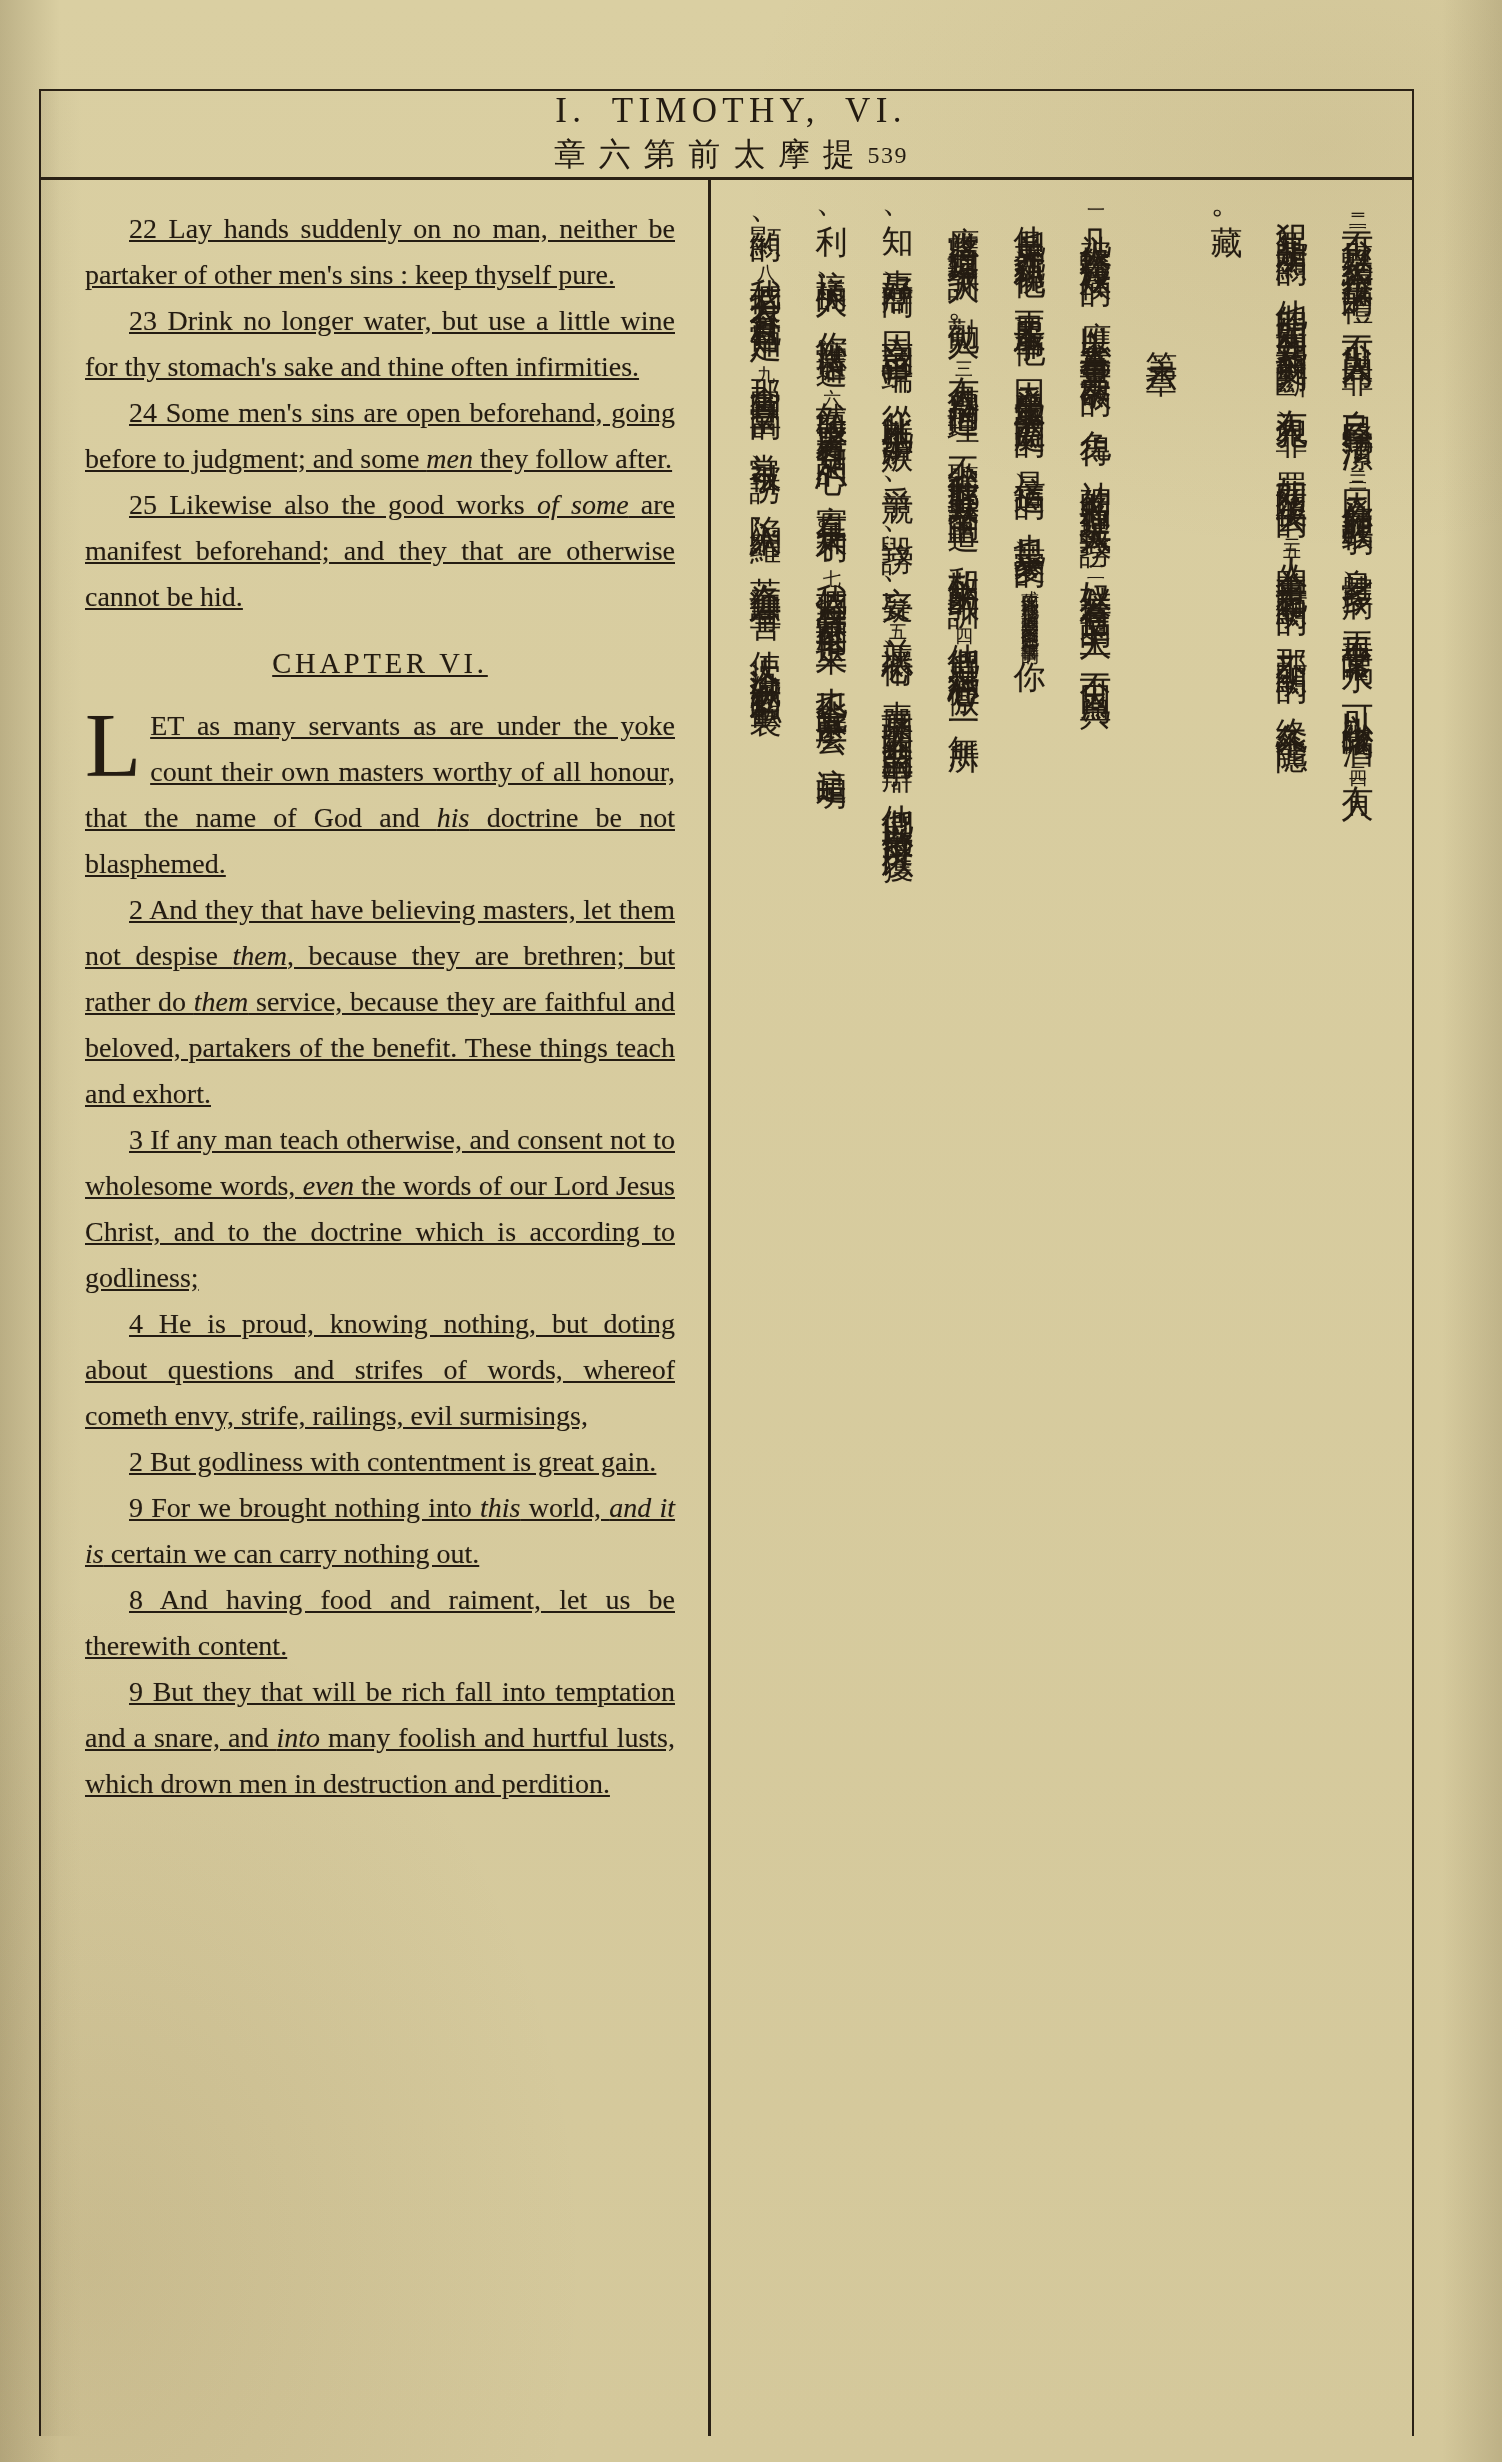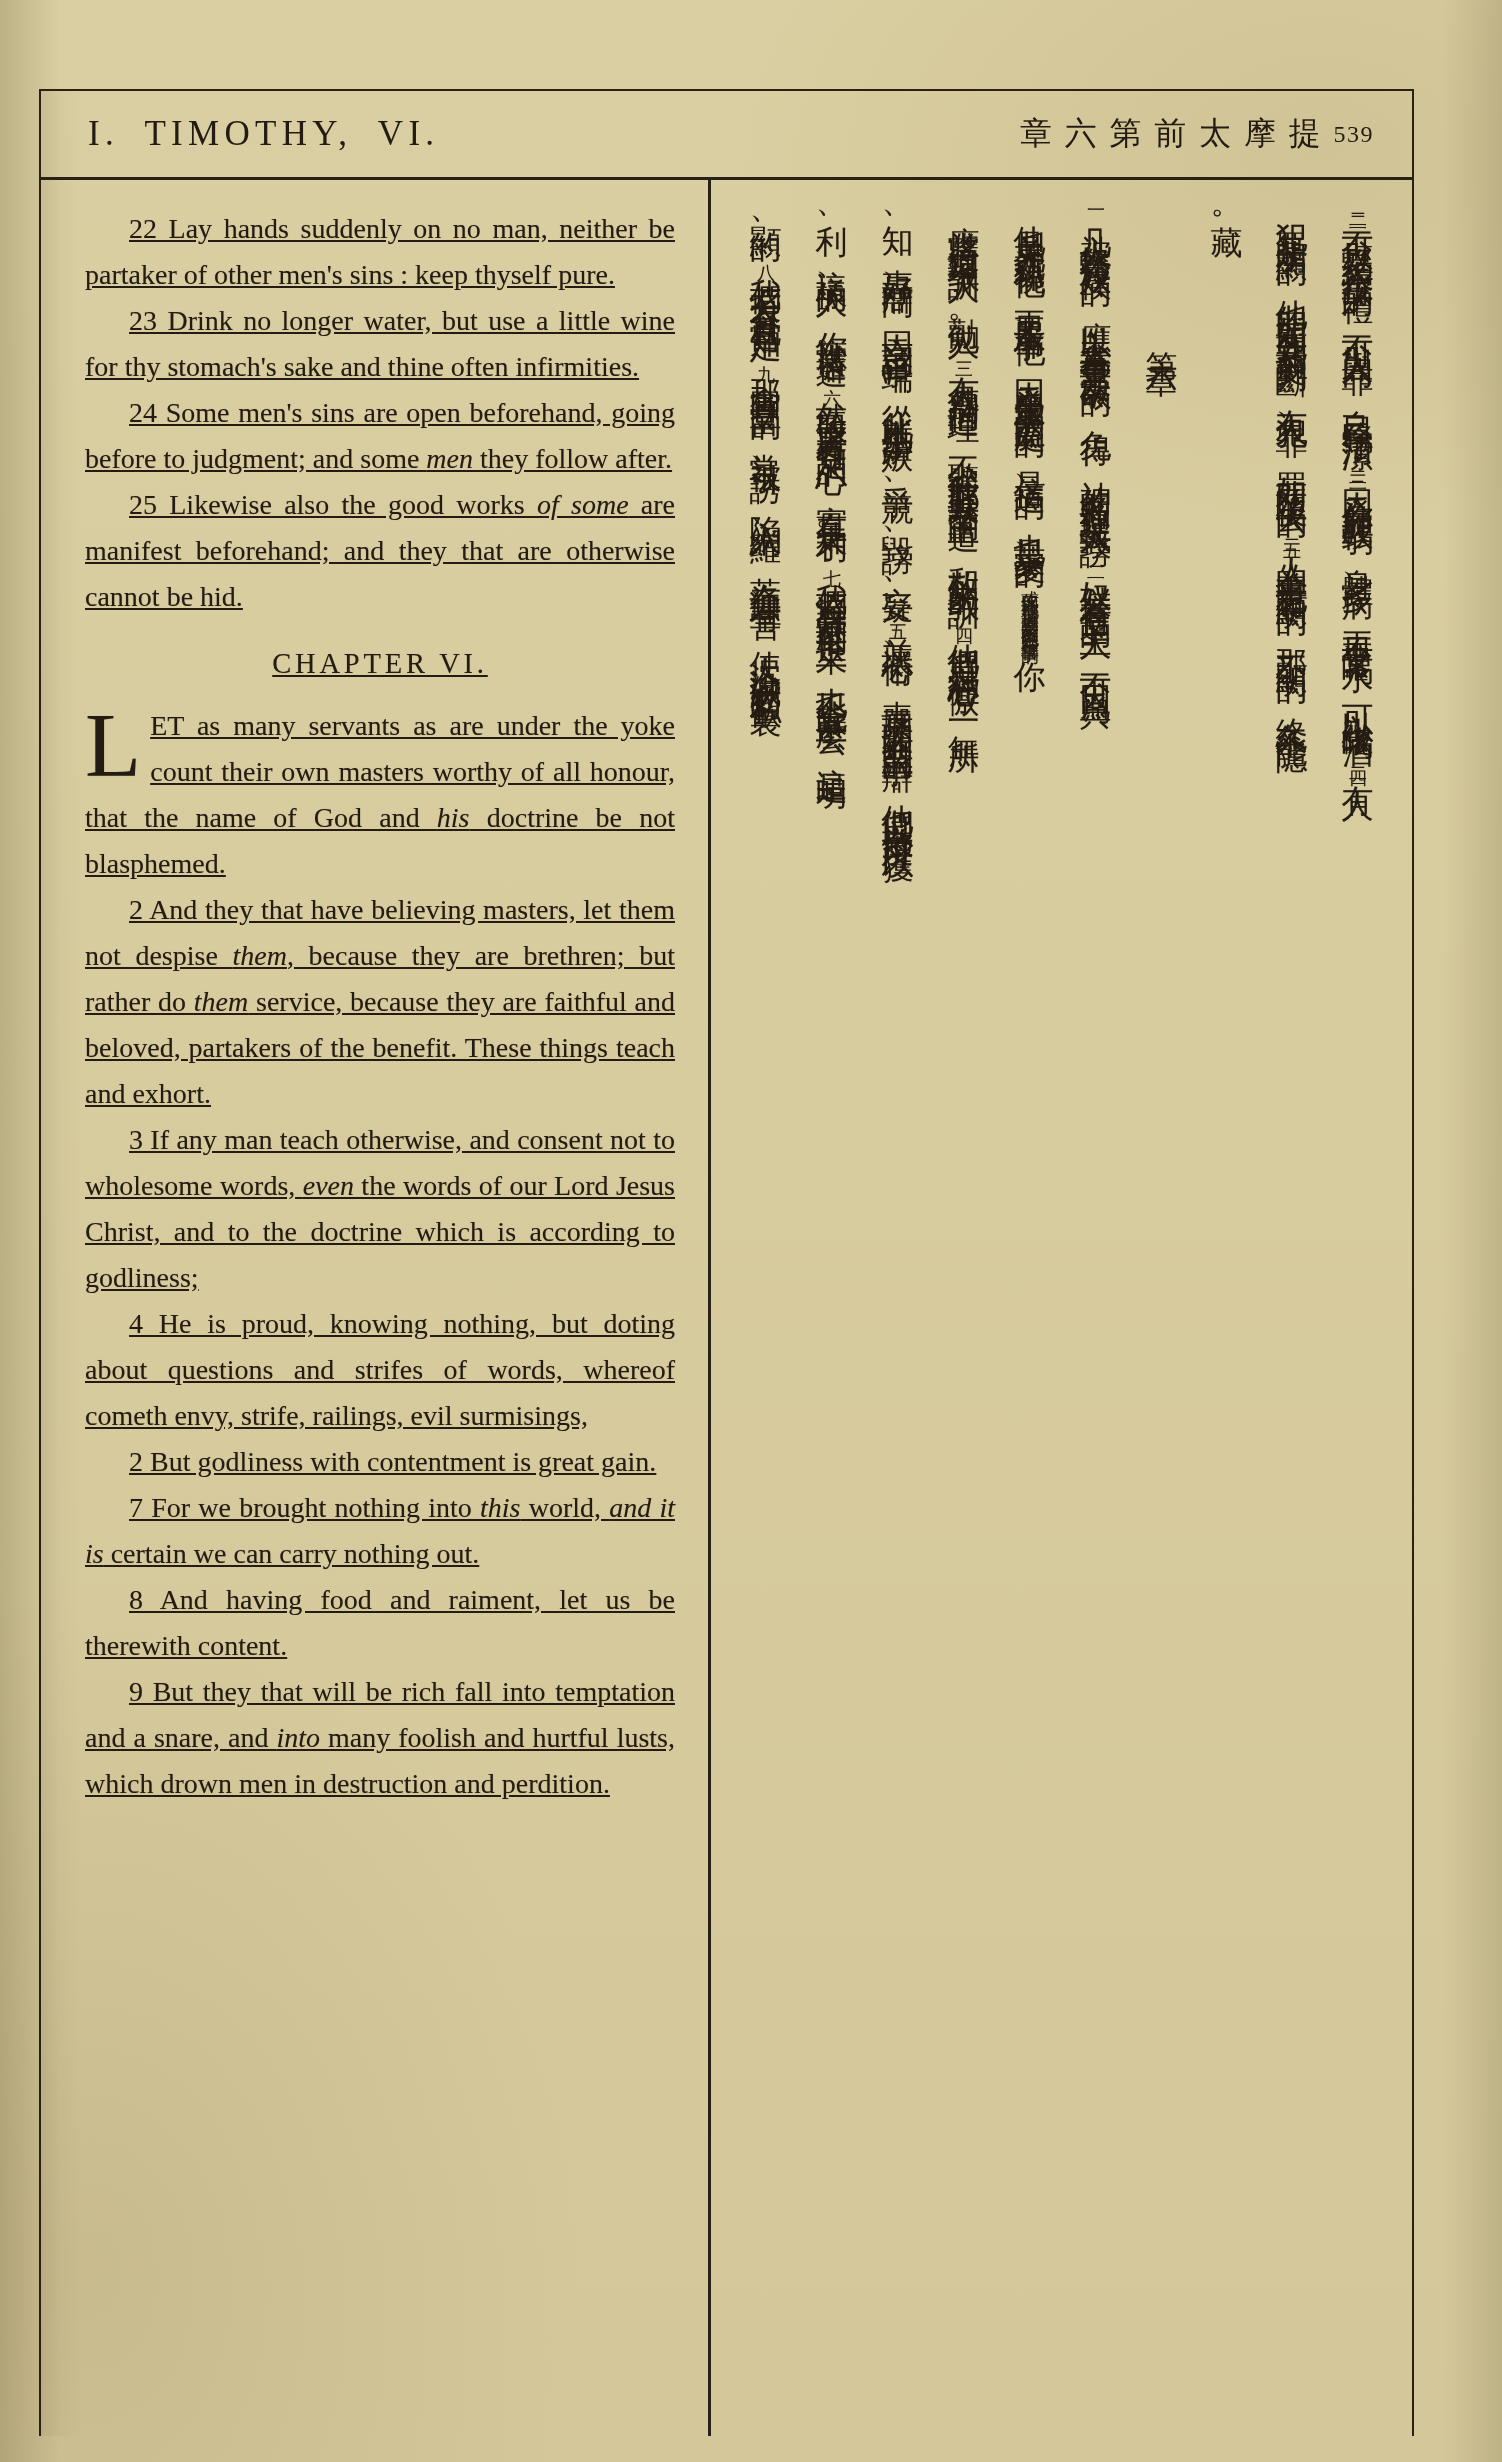"I. TIMOTHY, VI." .header { flex-direction: none -> column }
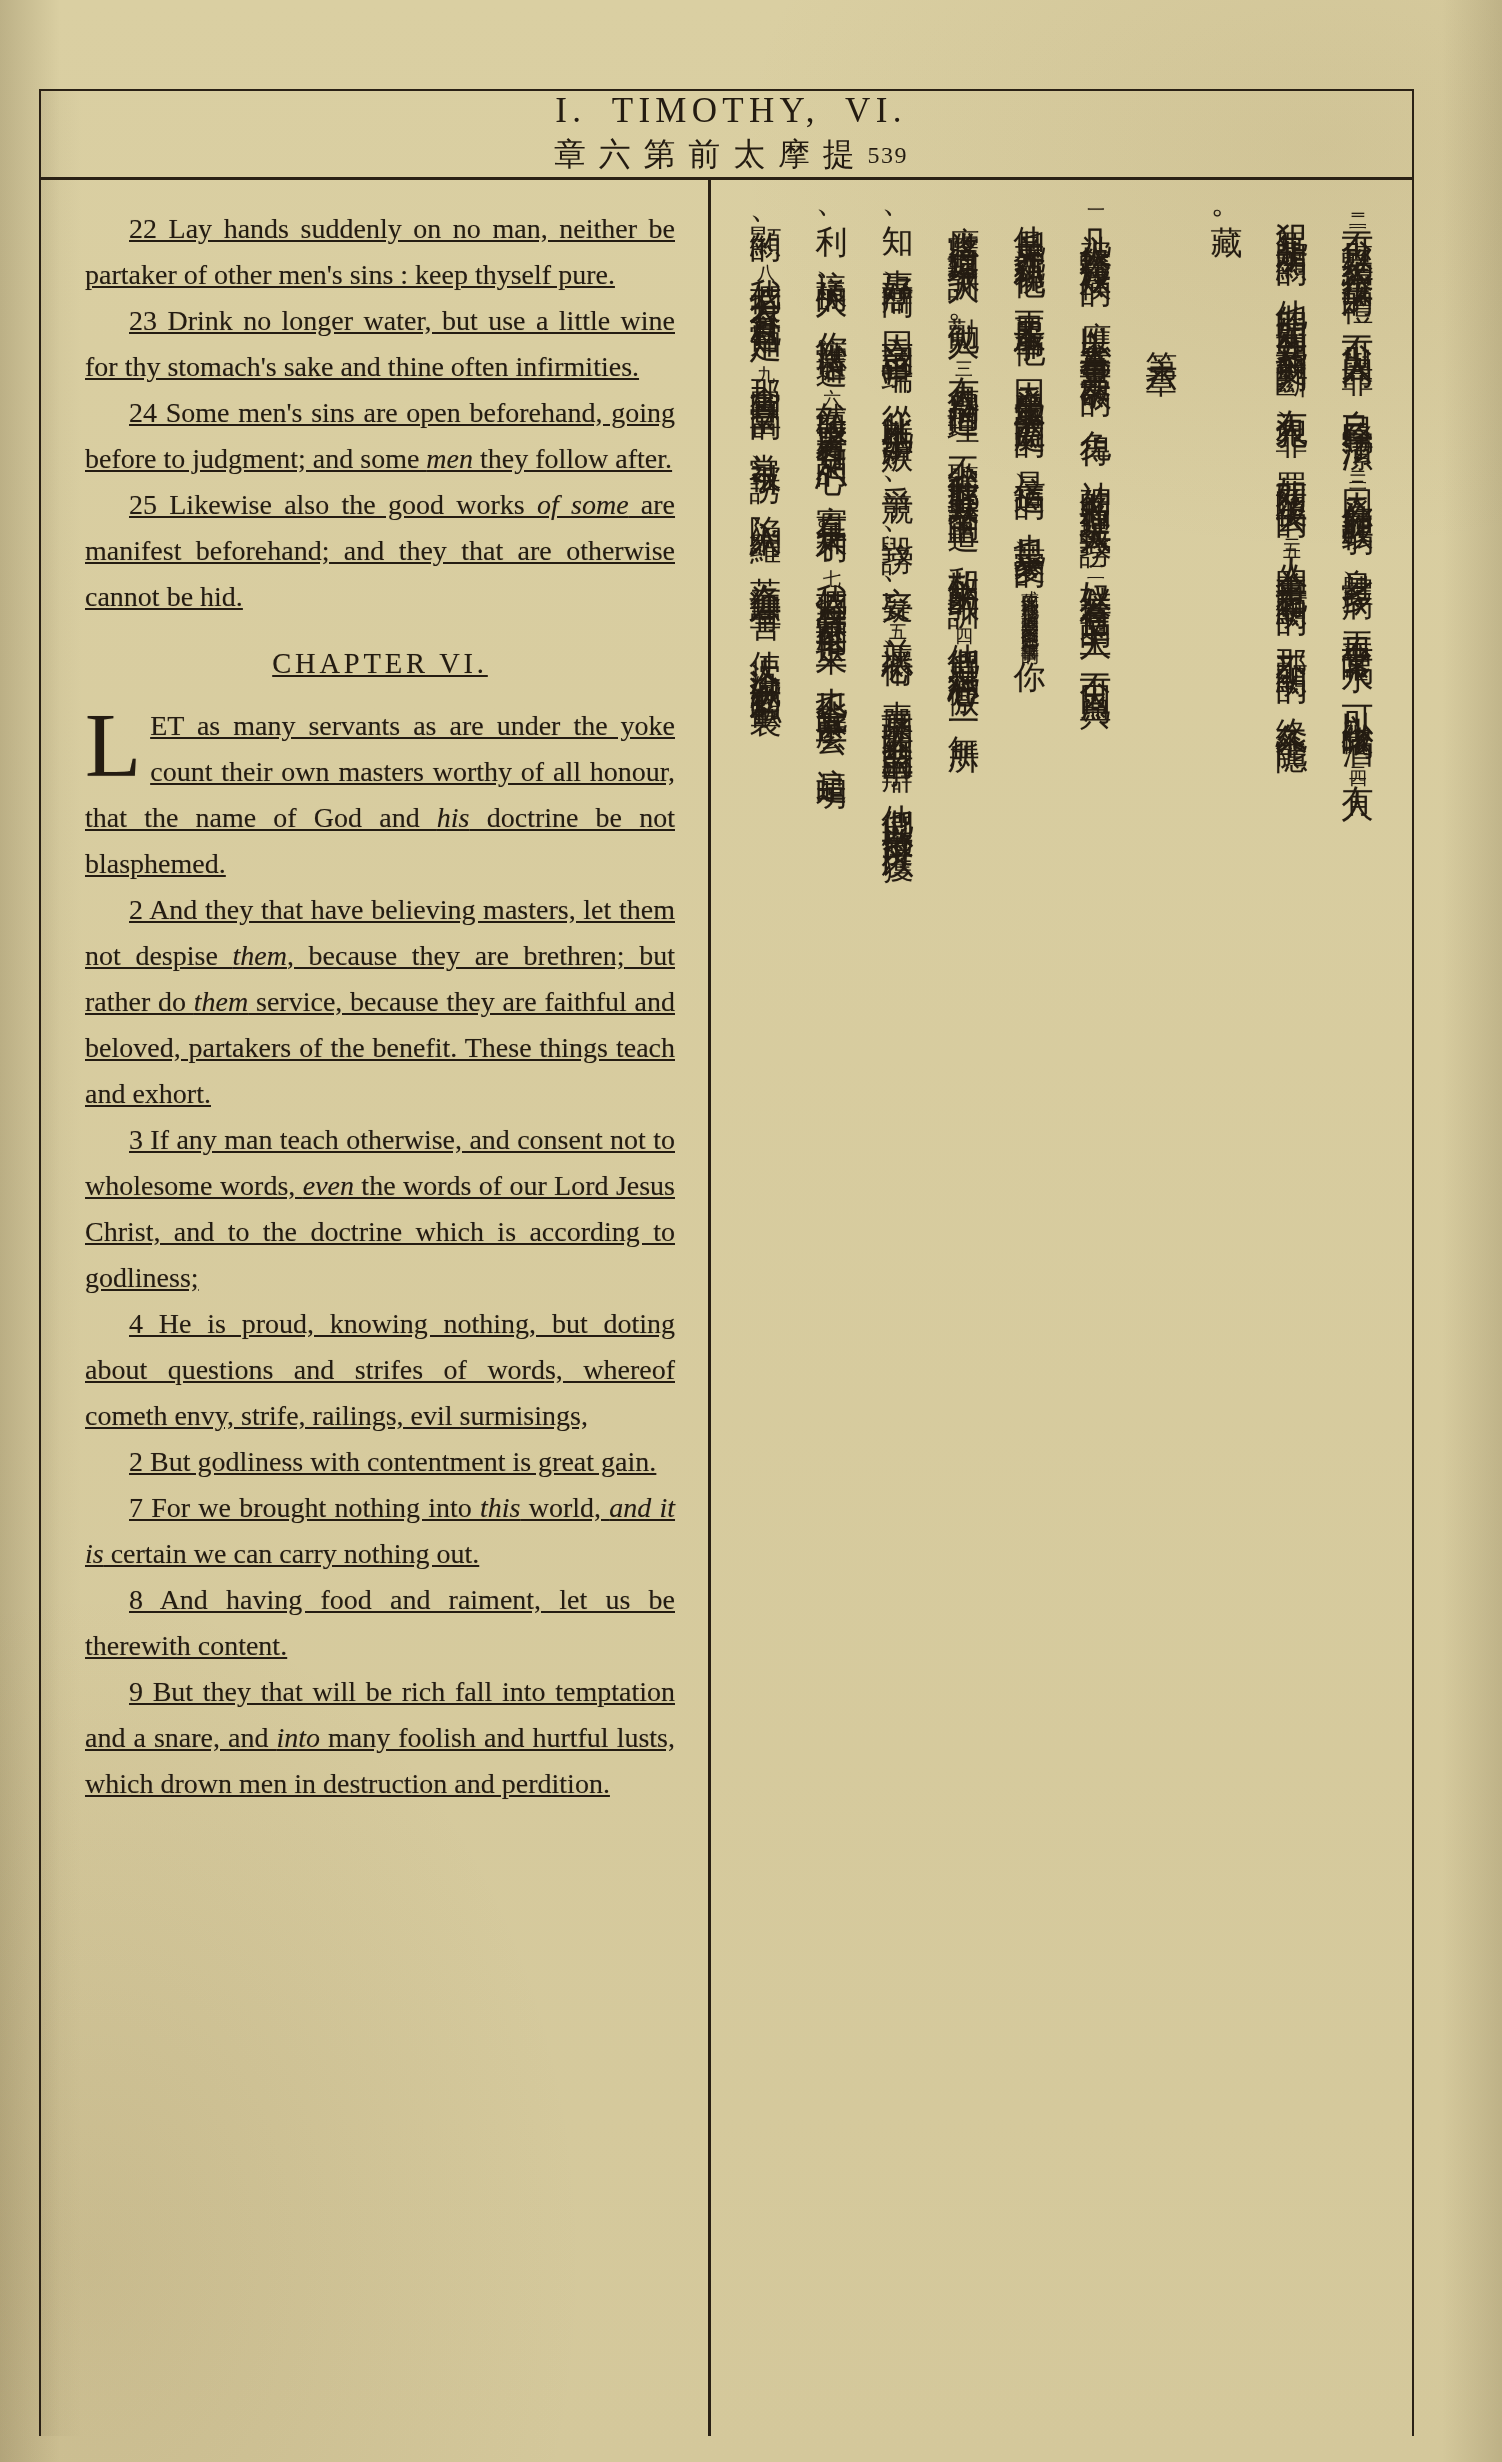"7 For we brought nothing" span { text: 7 -> 9 }
